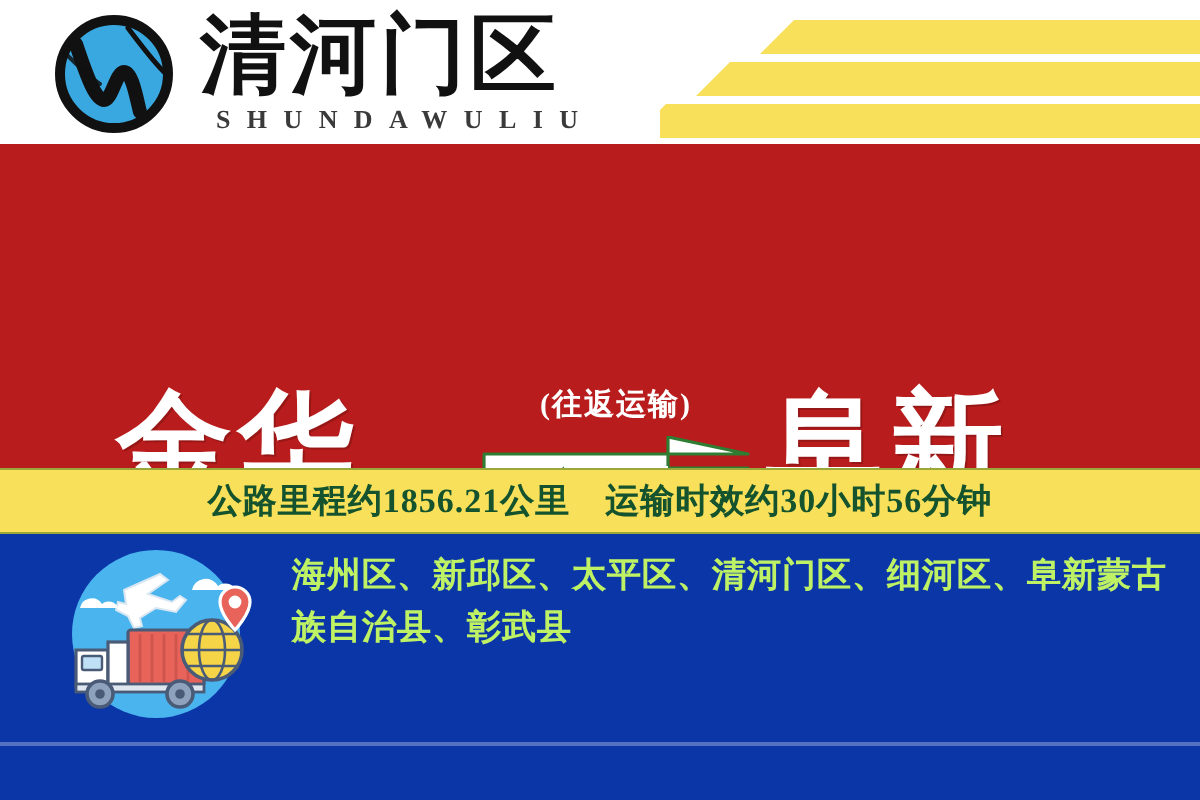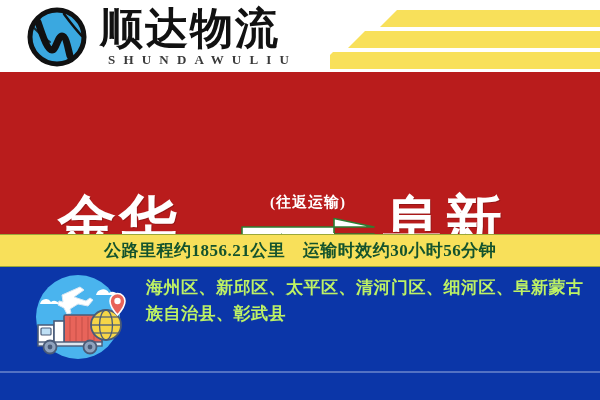"顺达物流" div.logo-cn { text: 顺达物流 -> 清河门区 }
